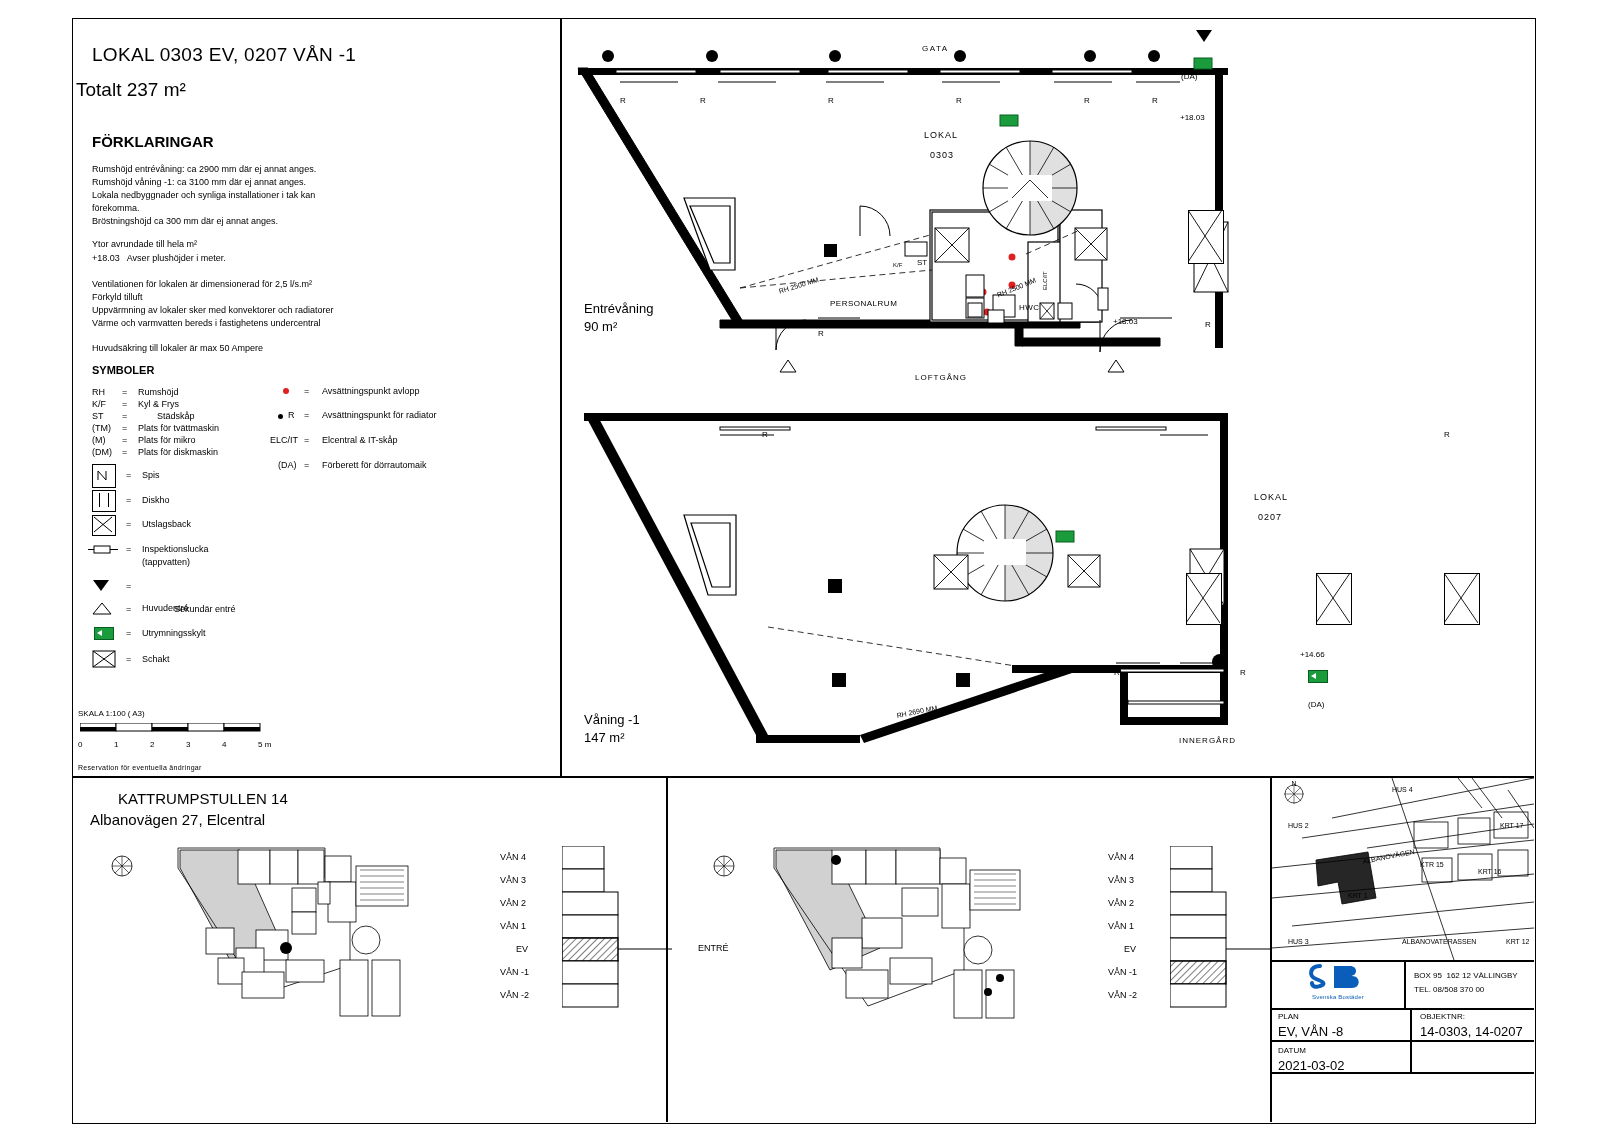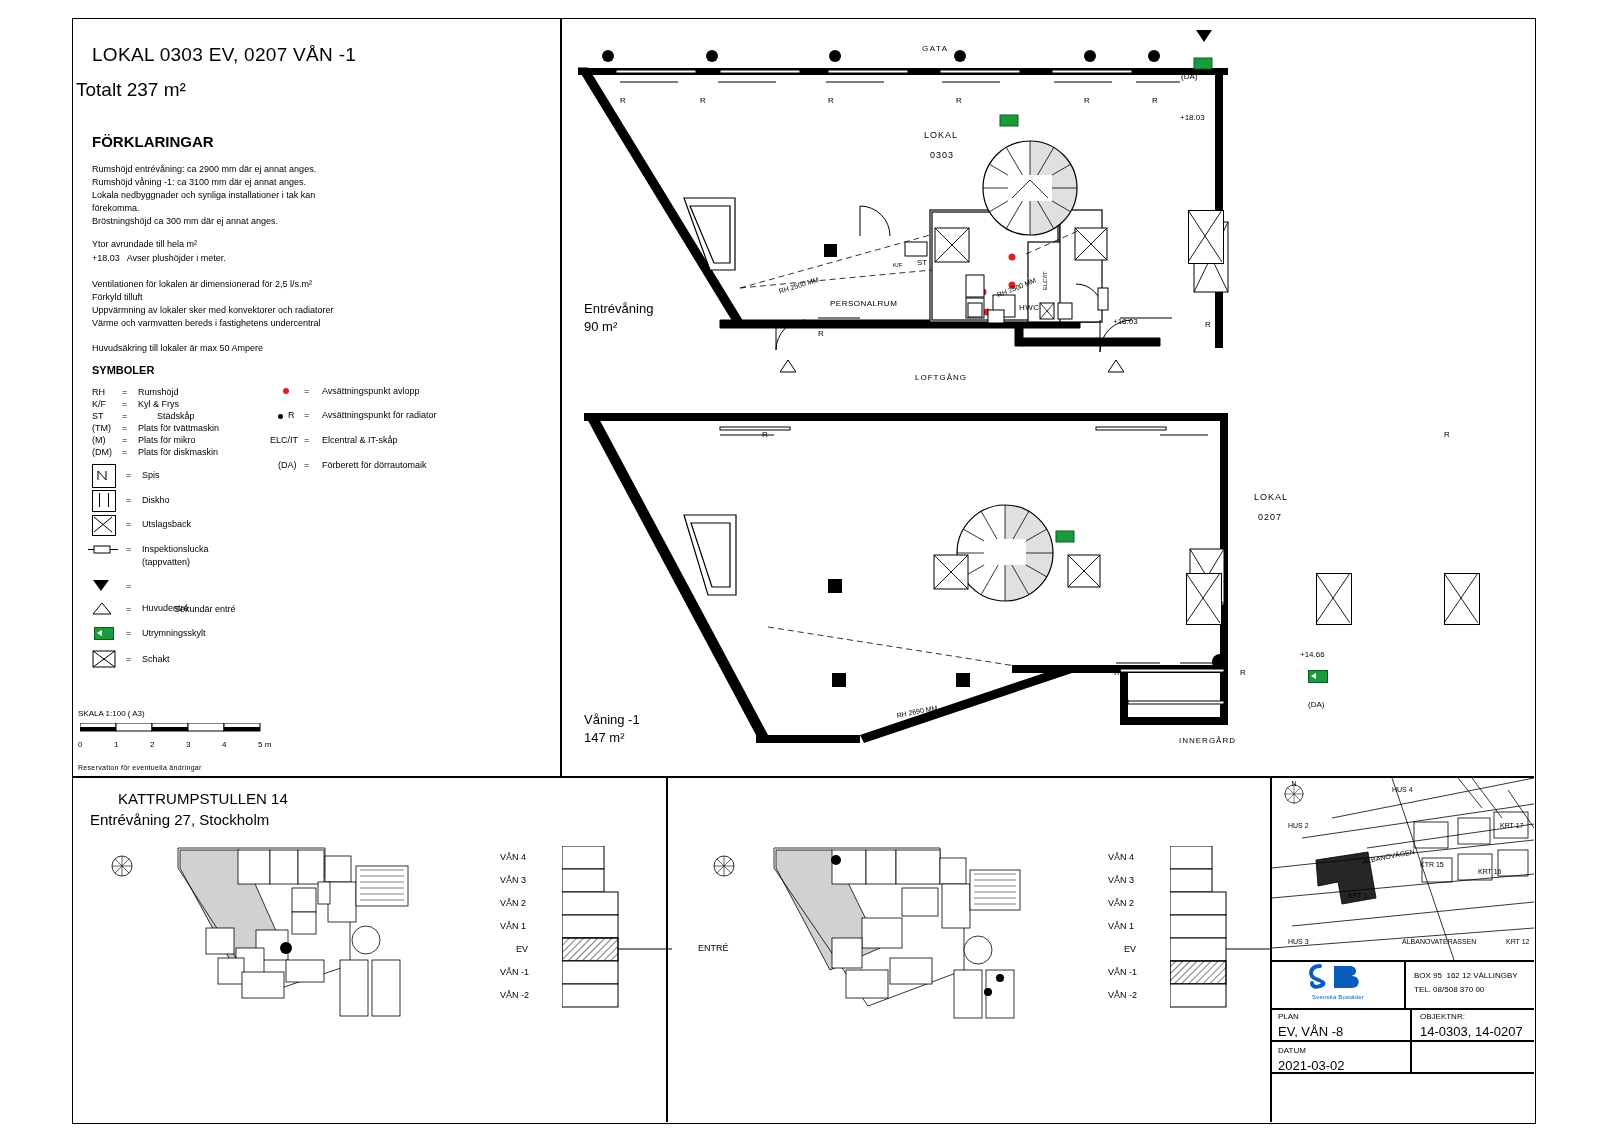"Entrévåning 27, Stockholm" div.txt { text: Entrévåning 27, Stockholm -> Albanovägen 27, Elcentral }
